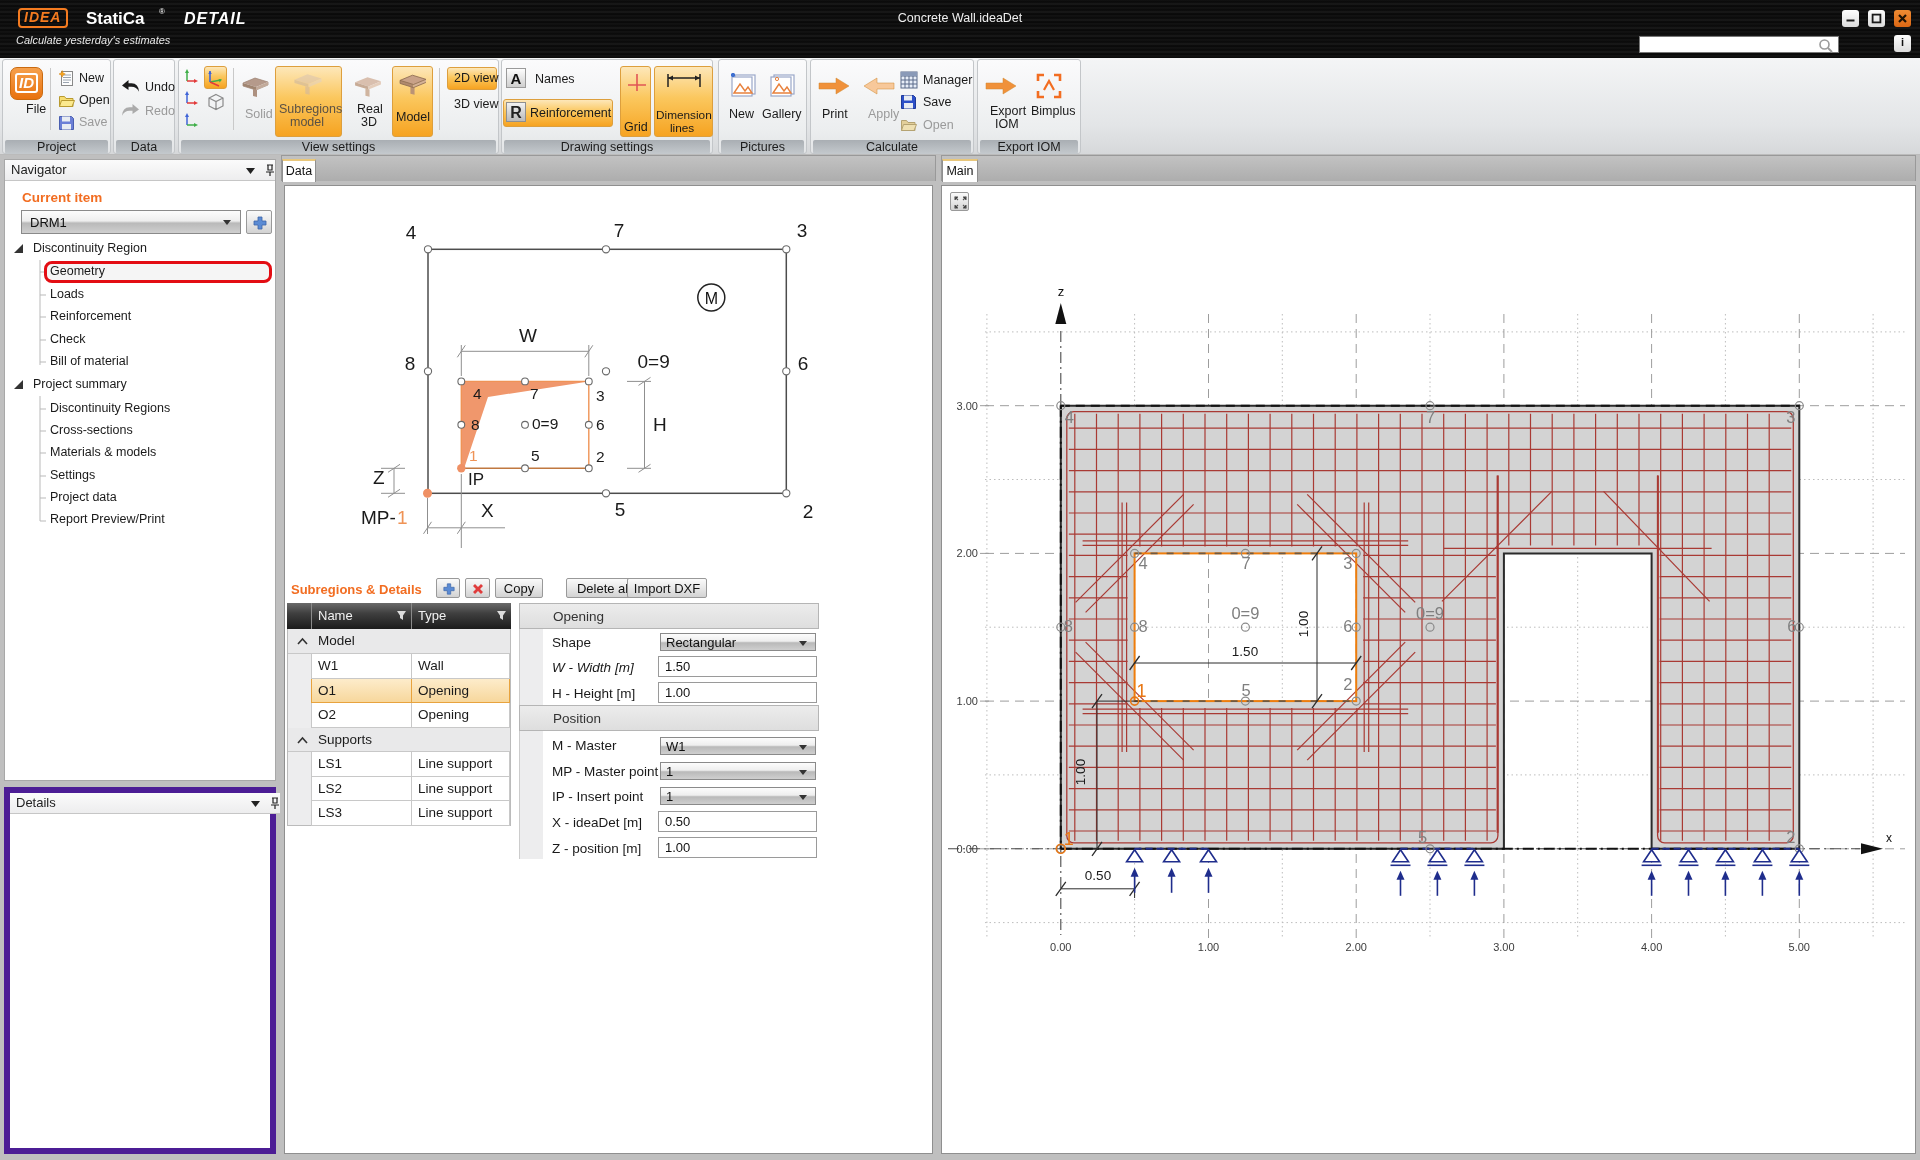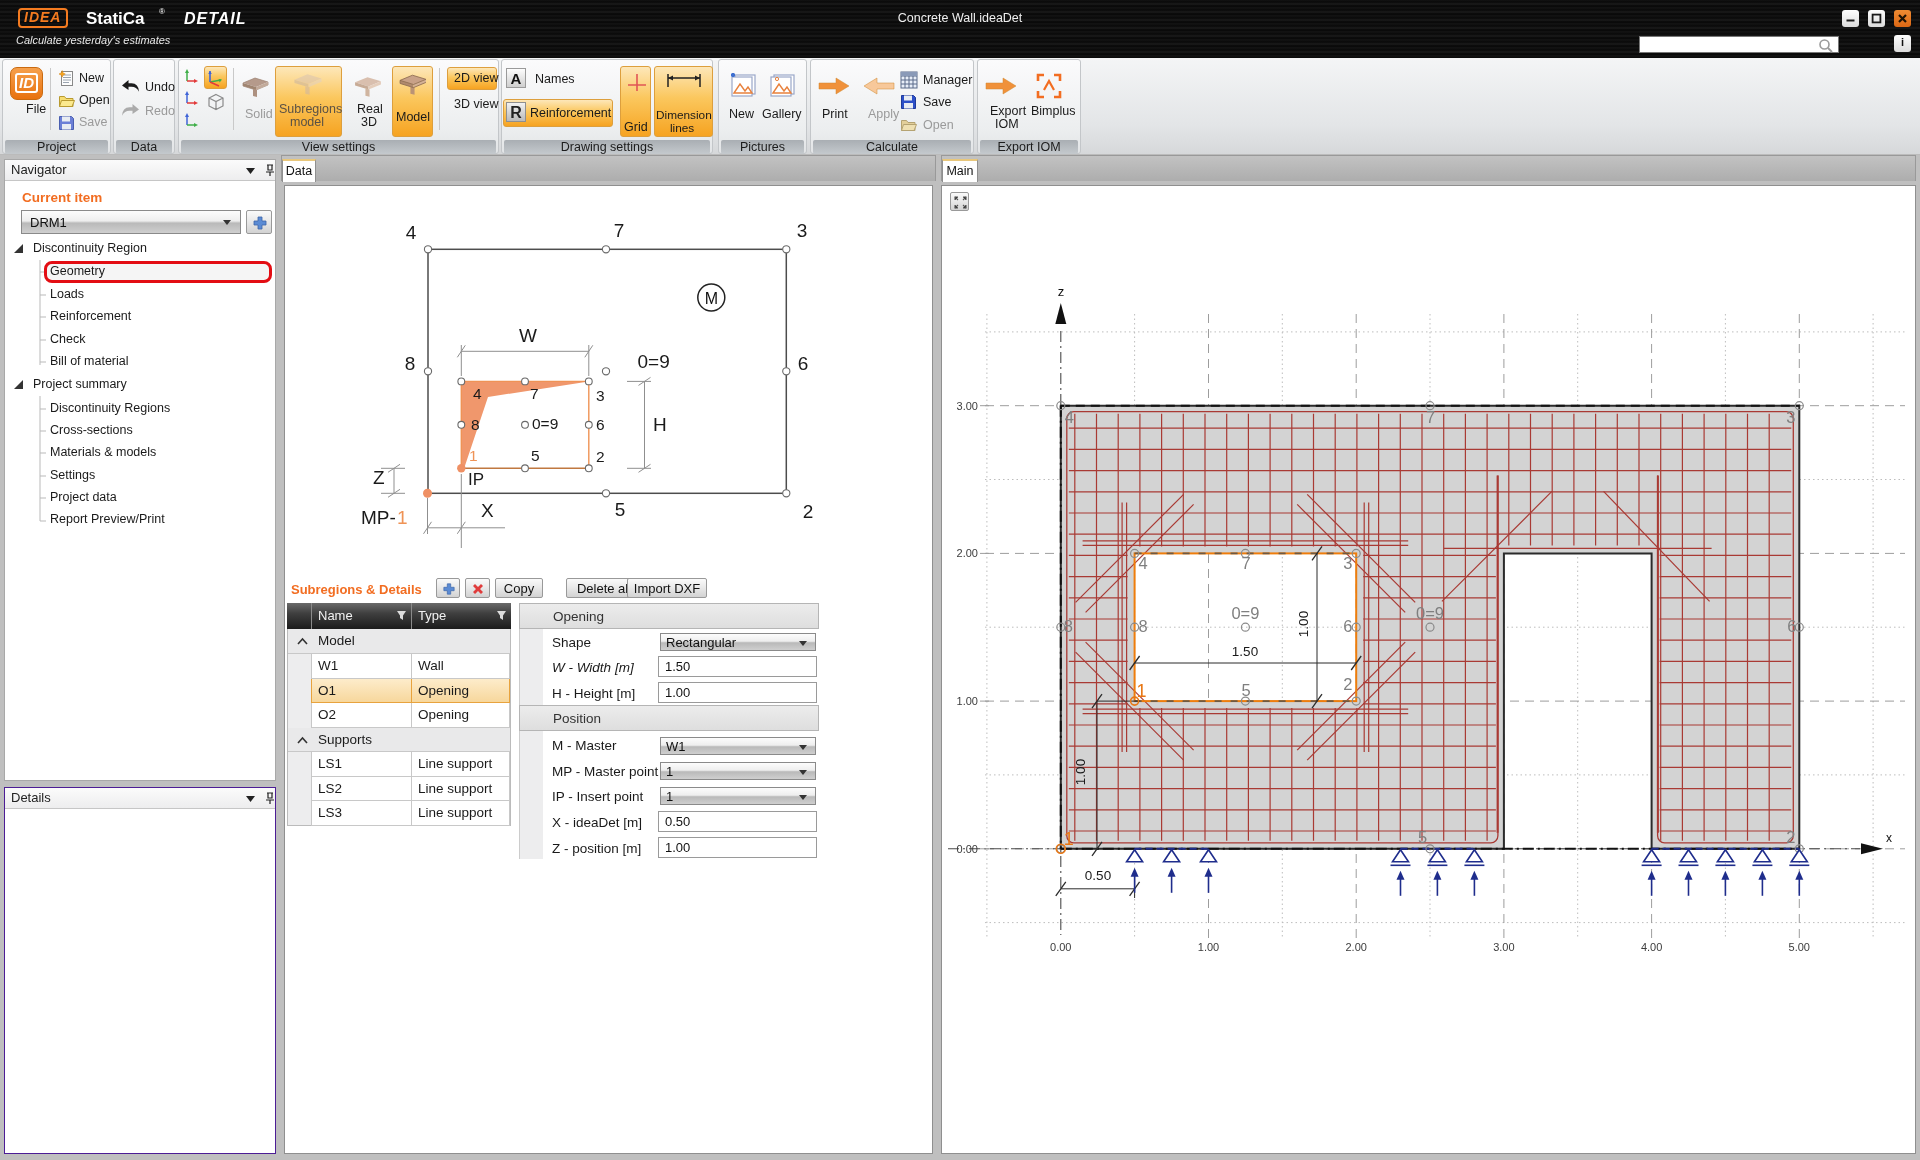"Details" div.abs { border: 1px solid #4c1d95 -> 6px solid #4c1d95 }
